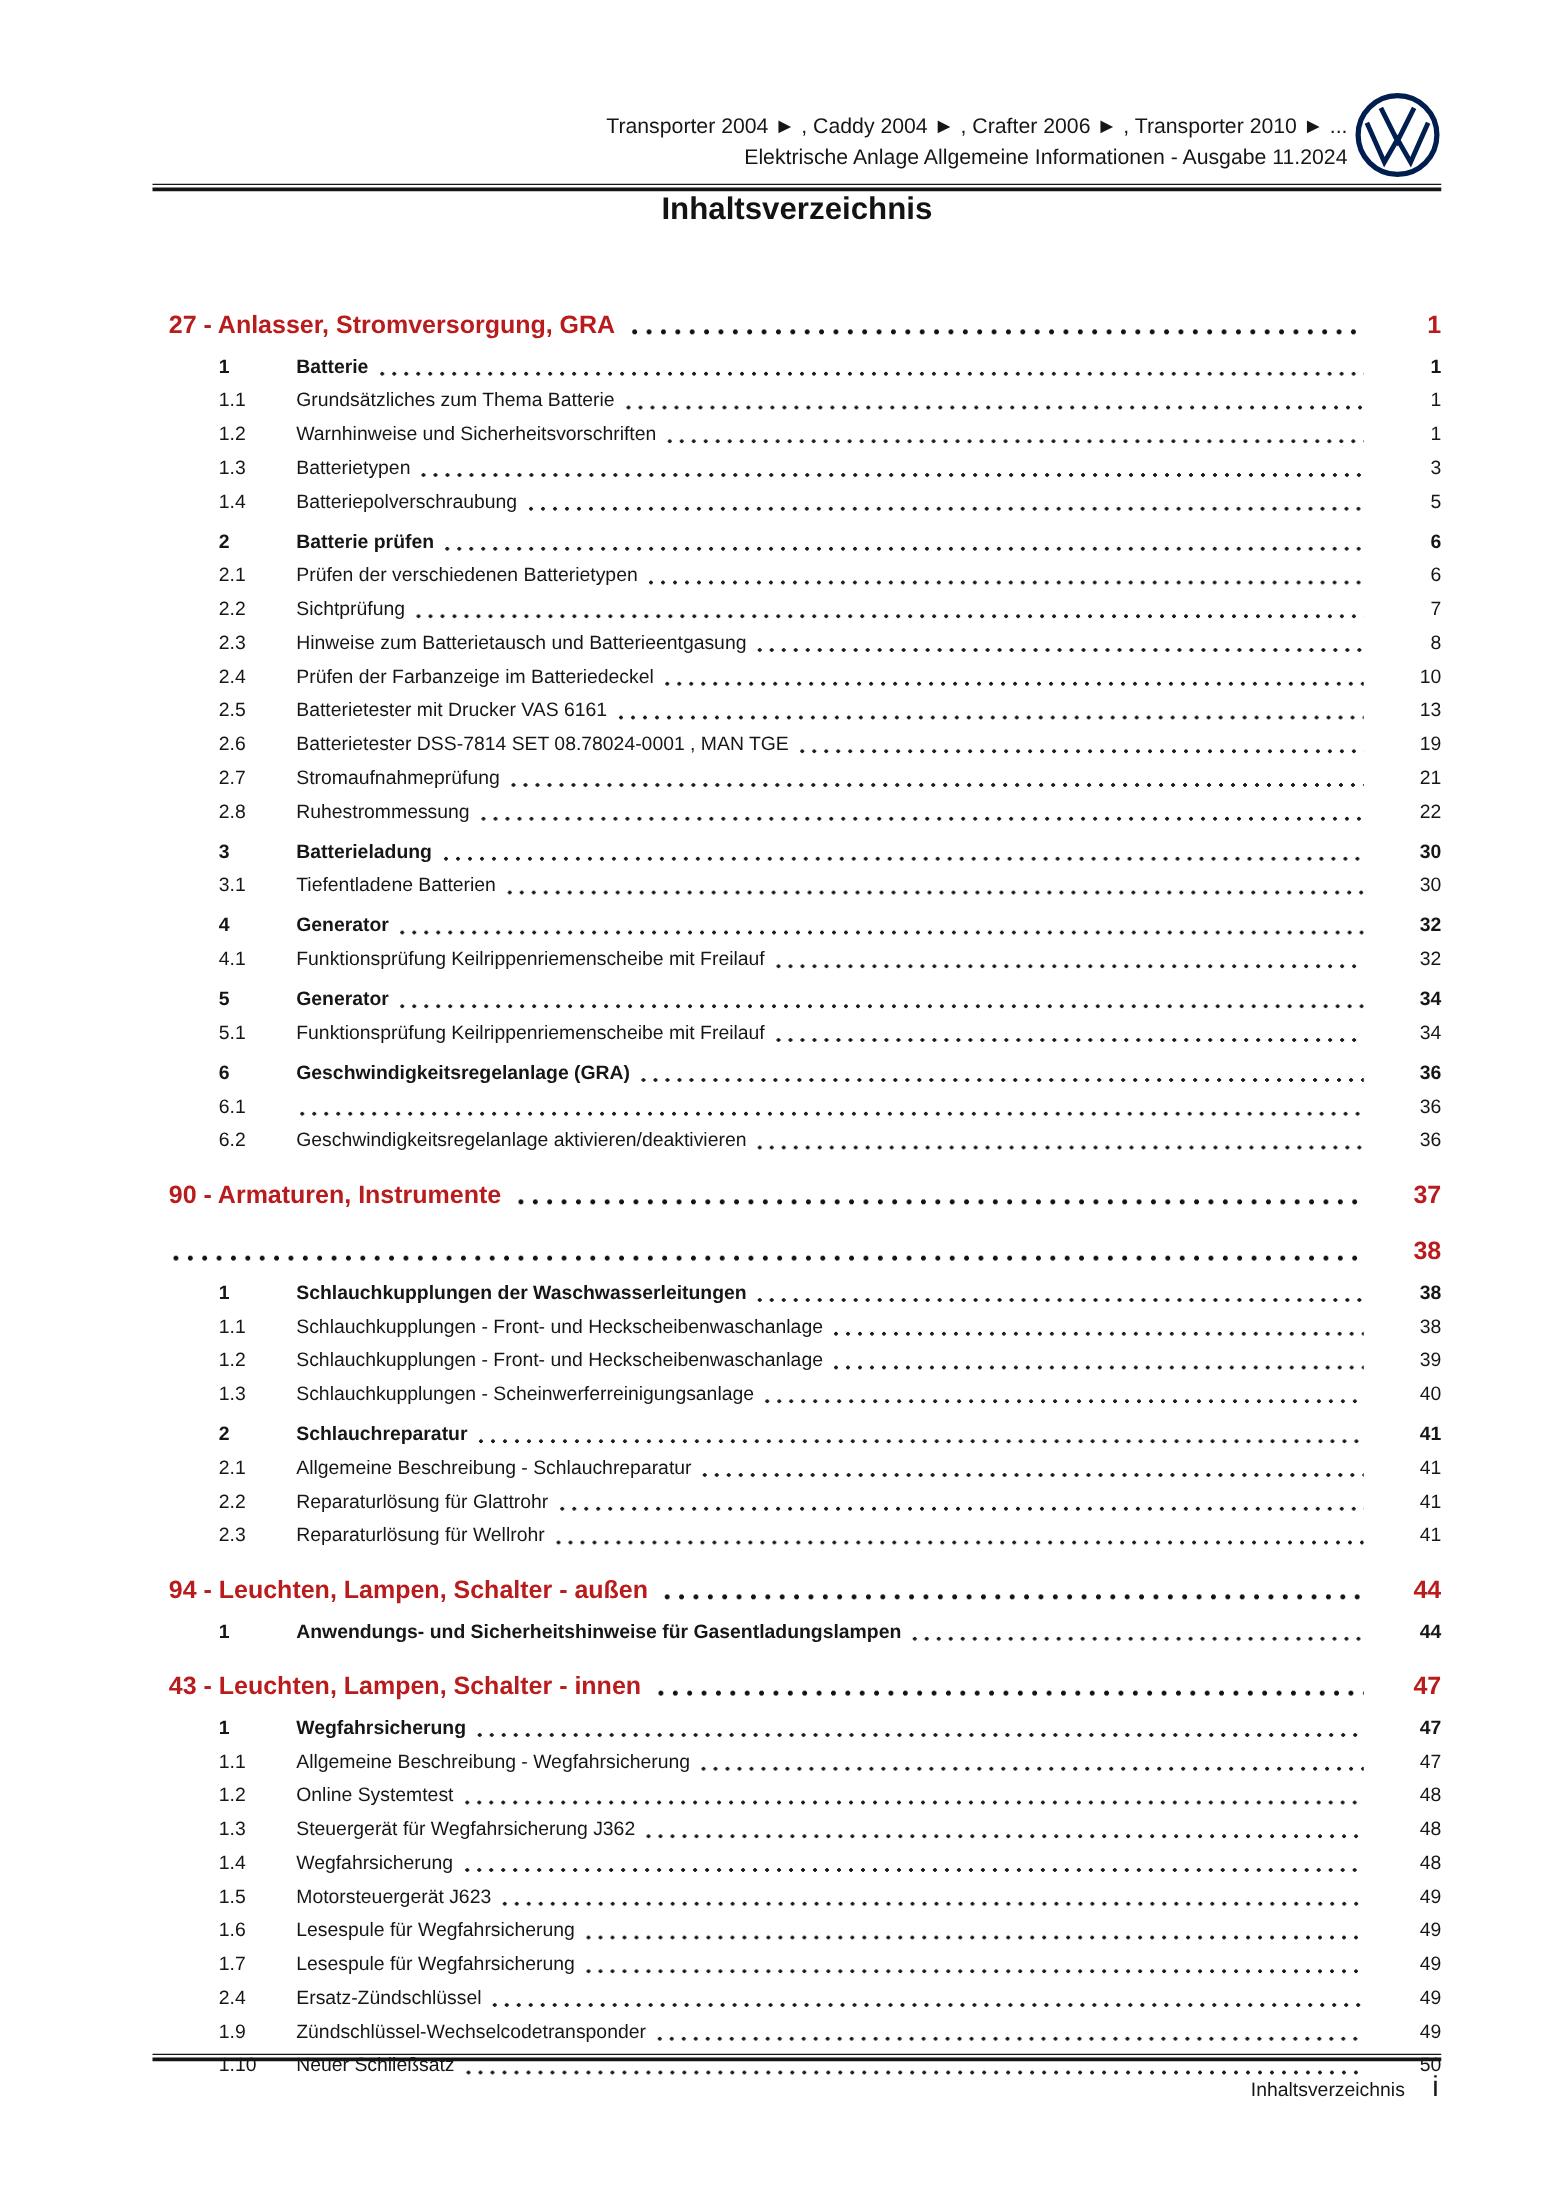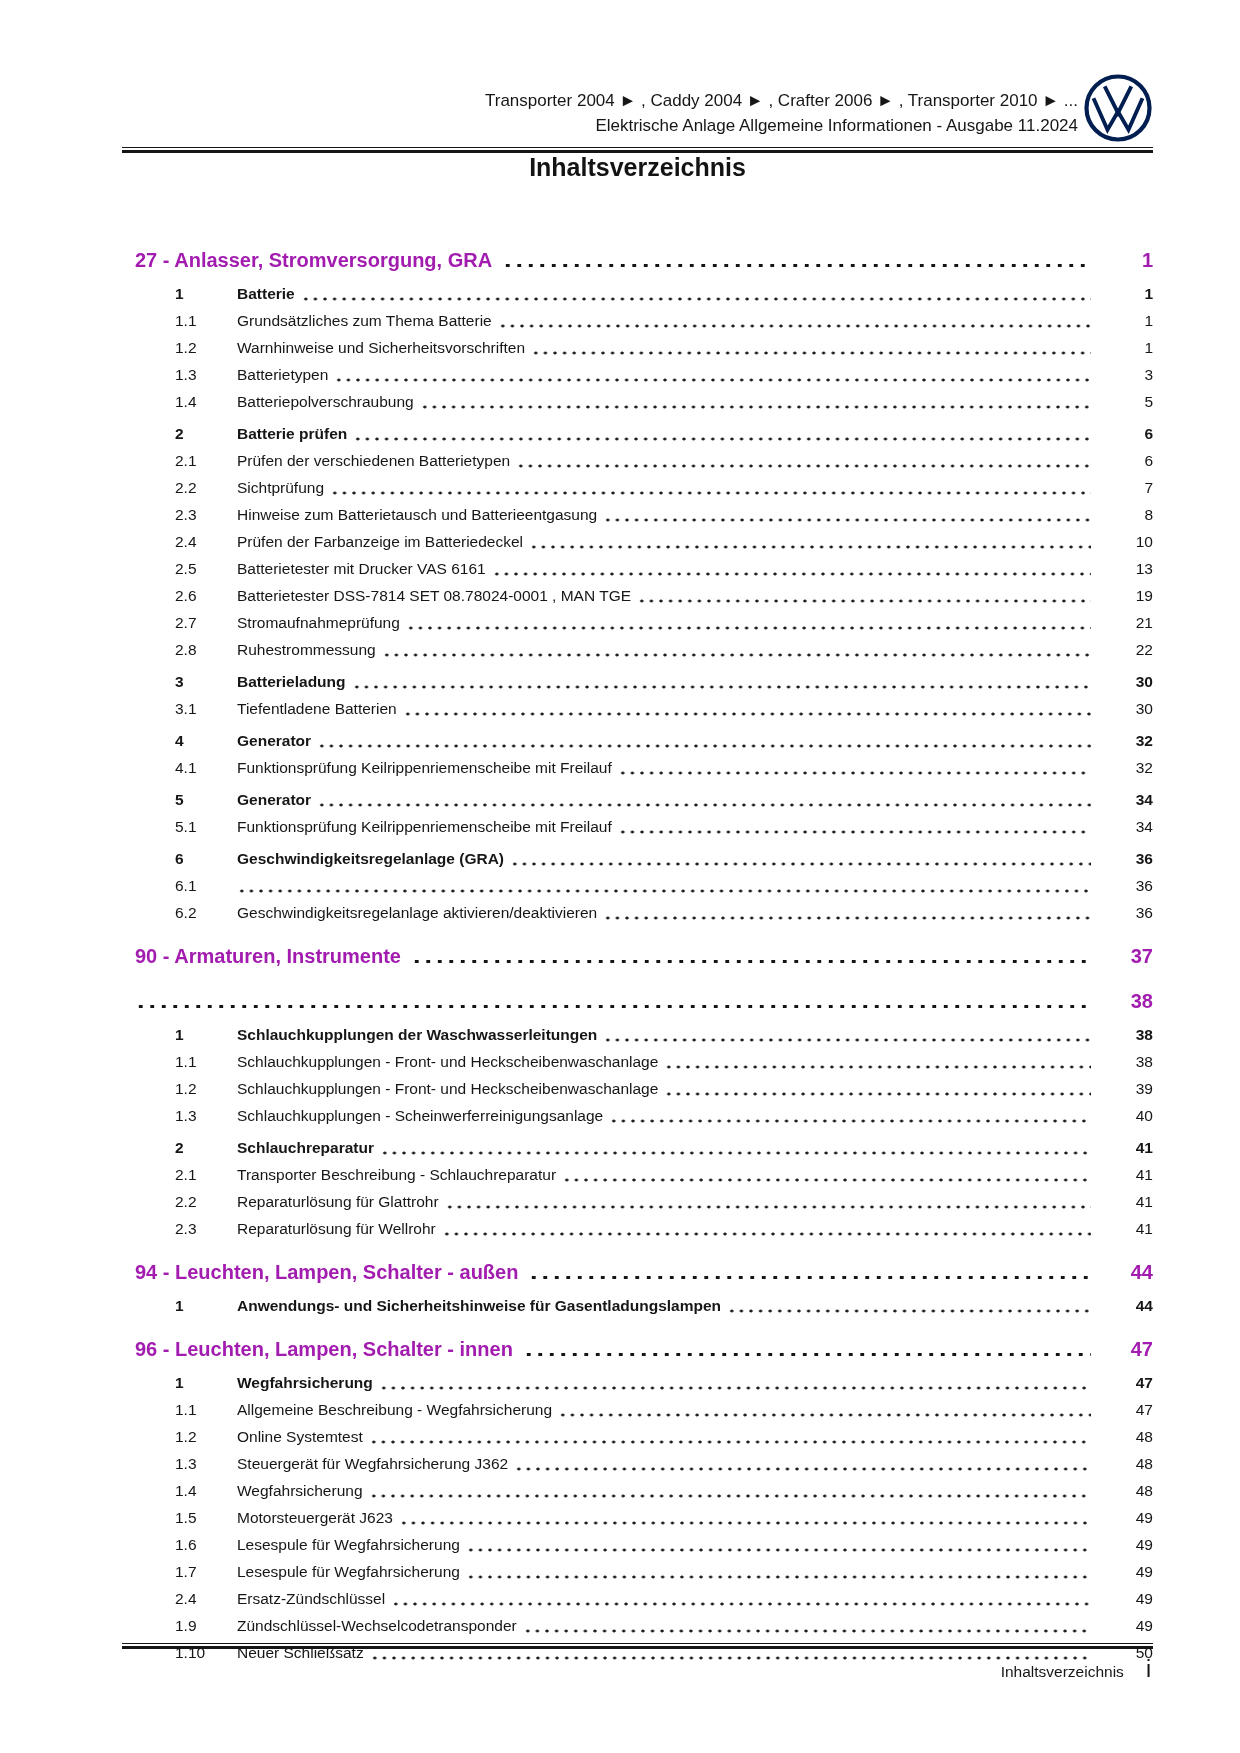"27 - Anlasser, Stromversorgung, GRA" .chapter-row { color: #a21caf -> #b91c1c }
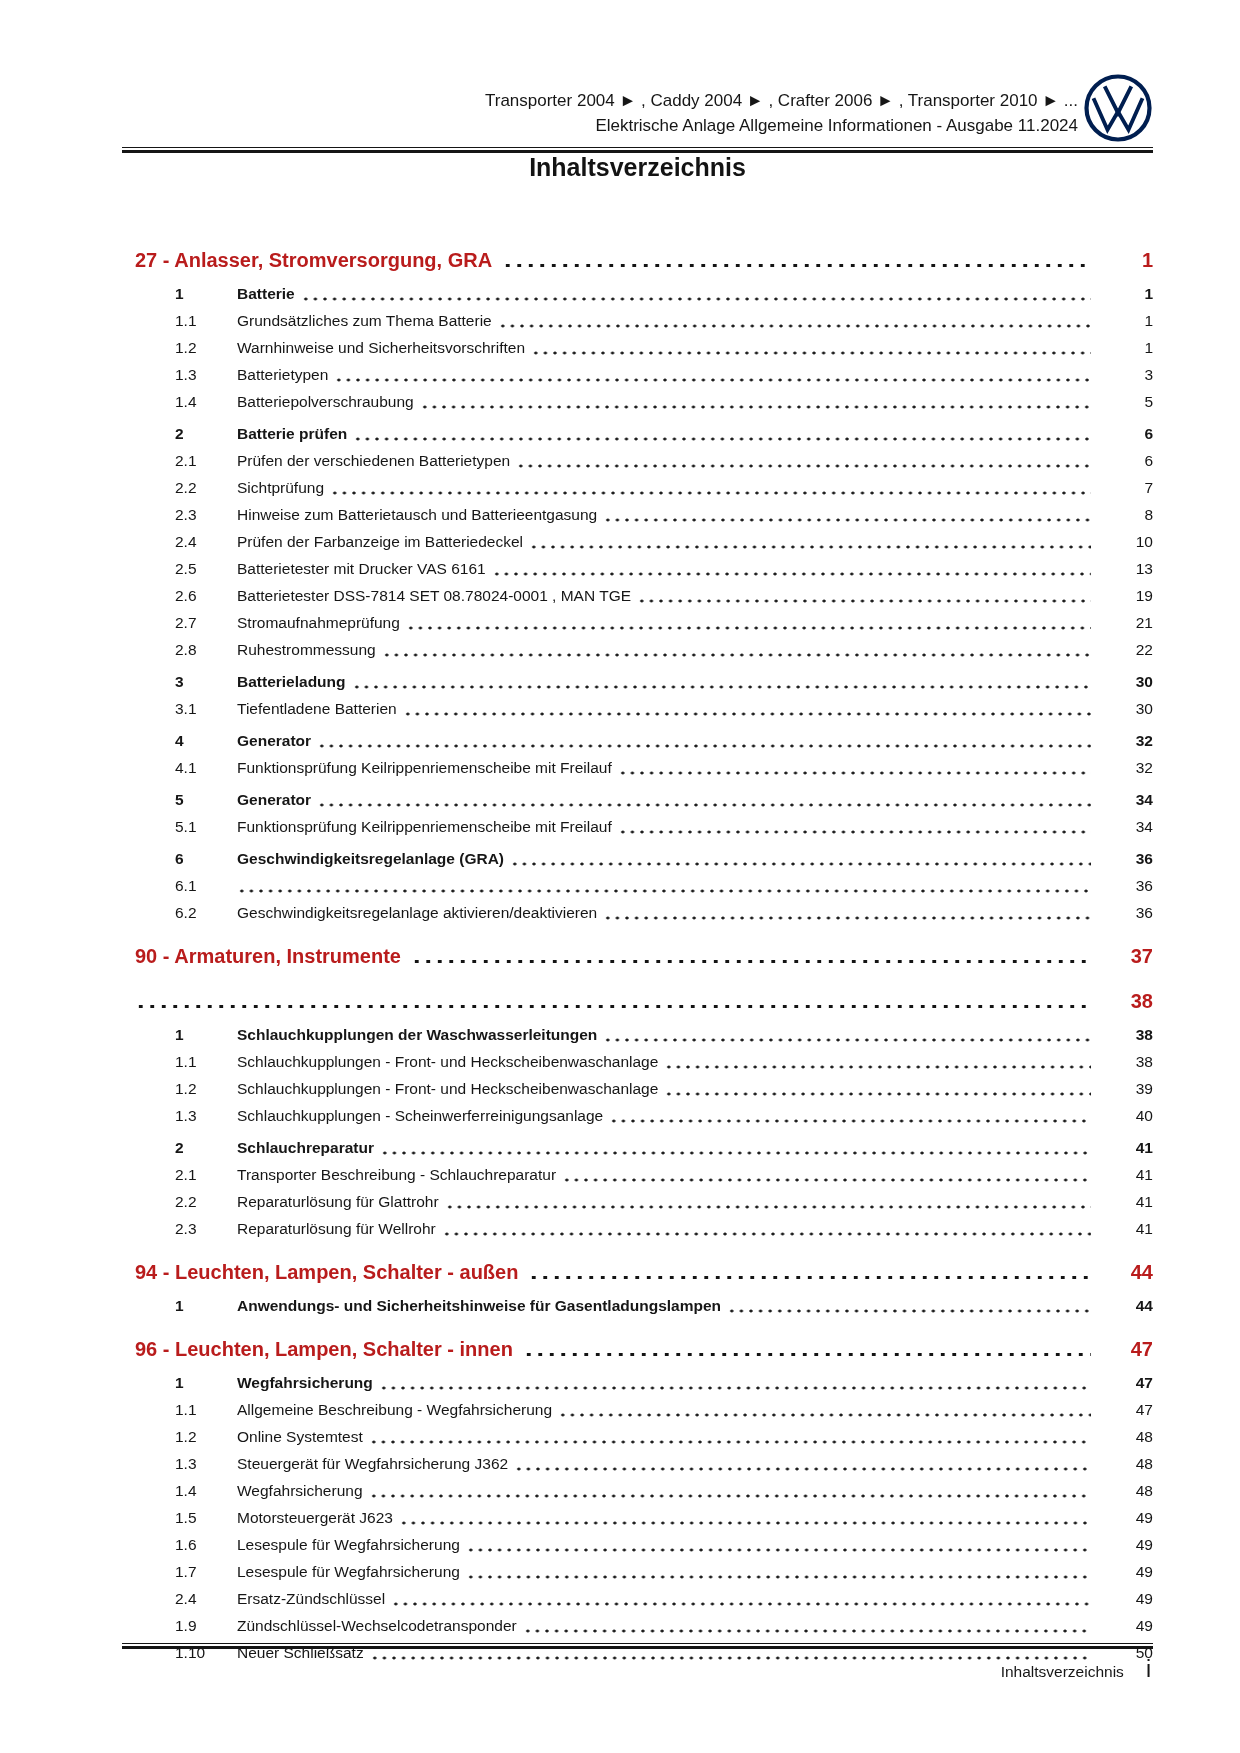"Transporter Beschreibung -" span.e-title { text: Transporter -> Allgemeine }
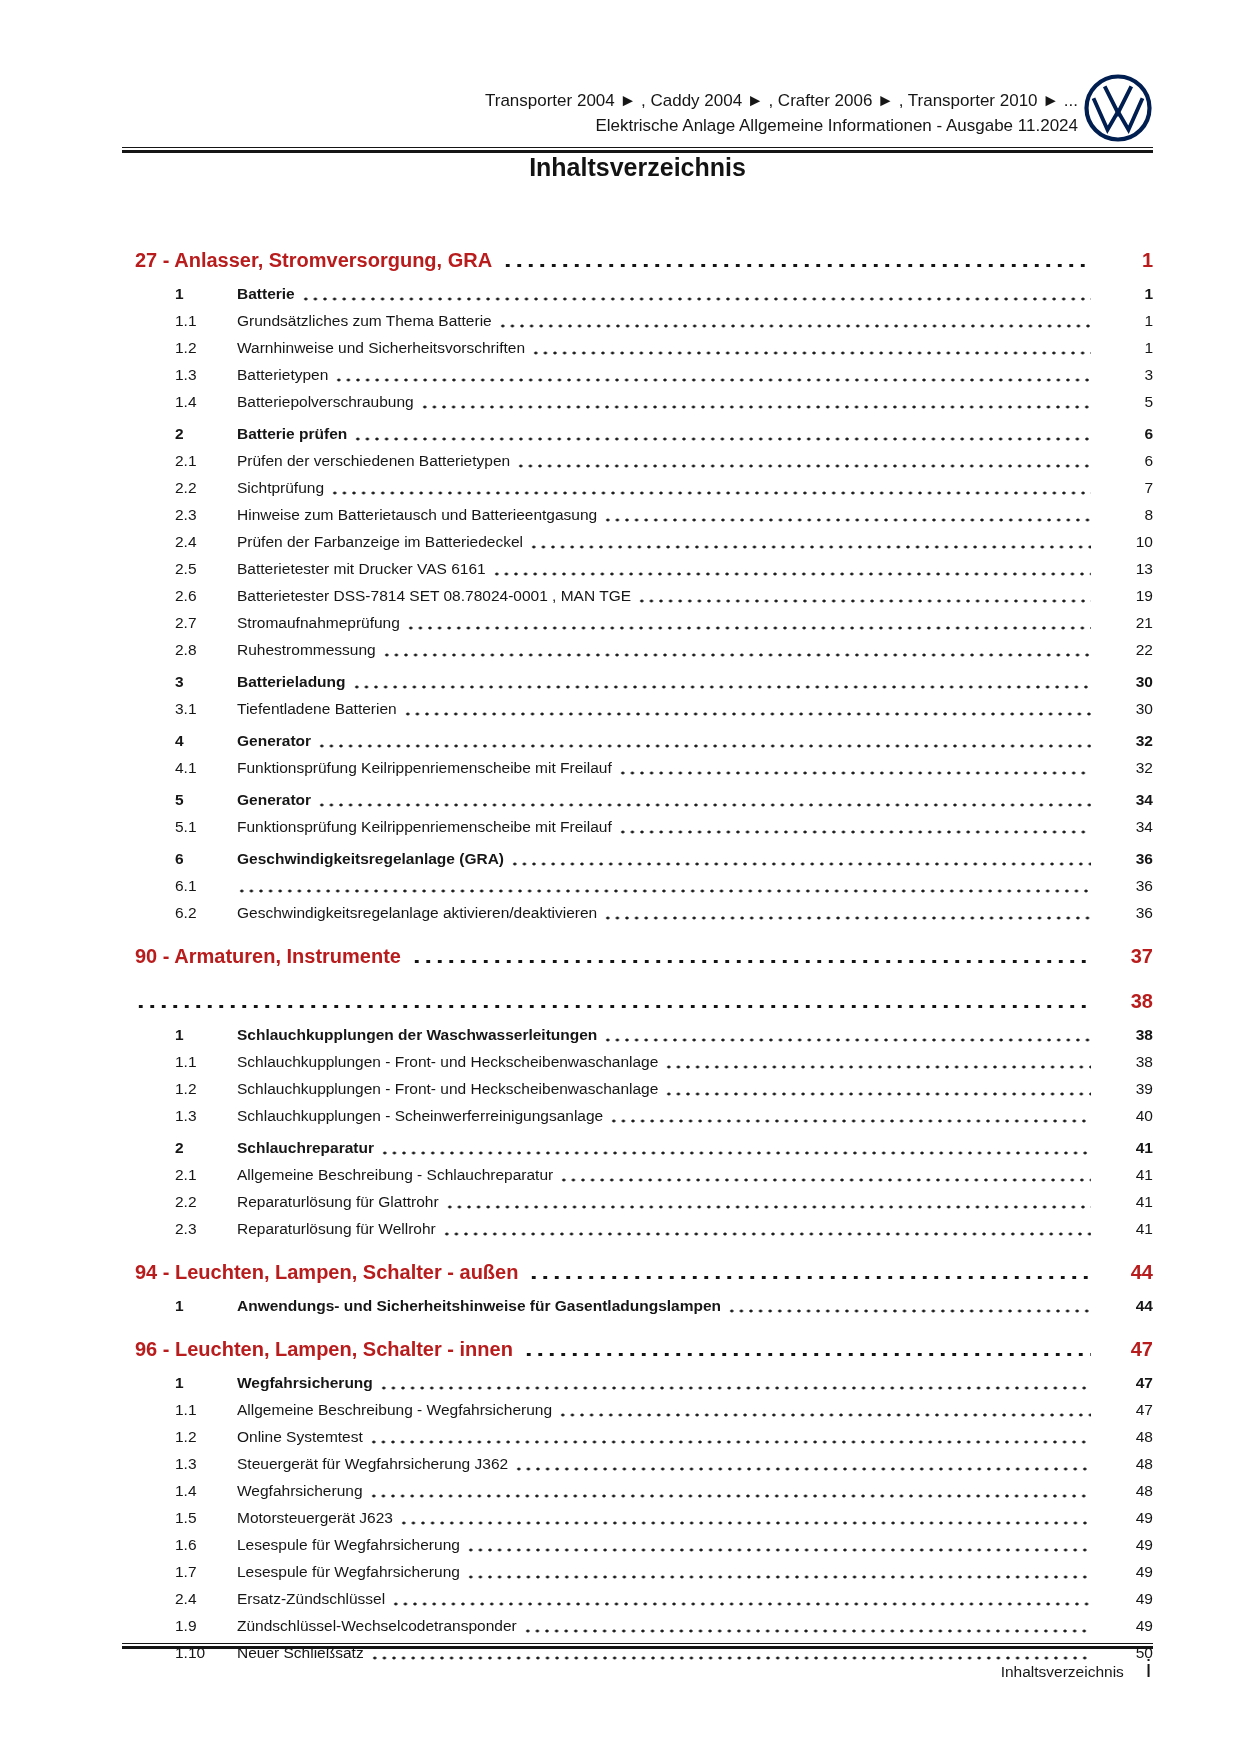"96 - Leuchten, Lampen, Schalter" span.e-title { text: 96 -> 43 }
